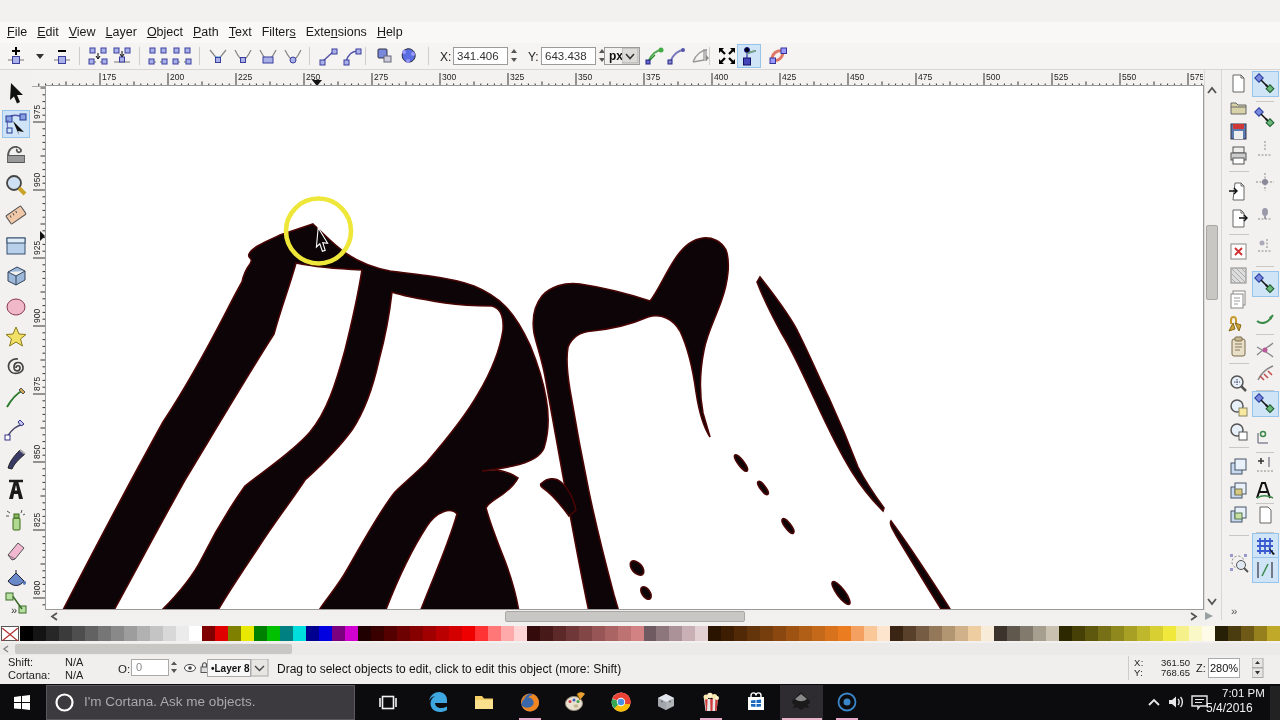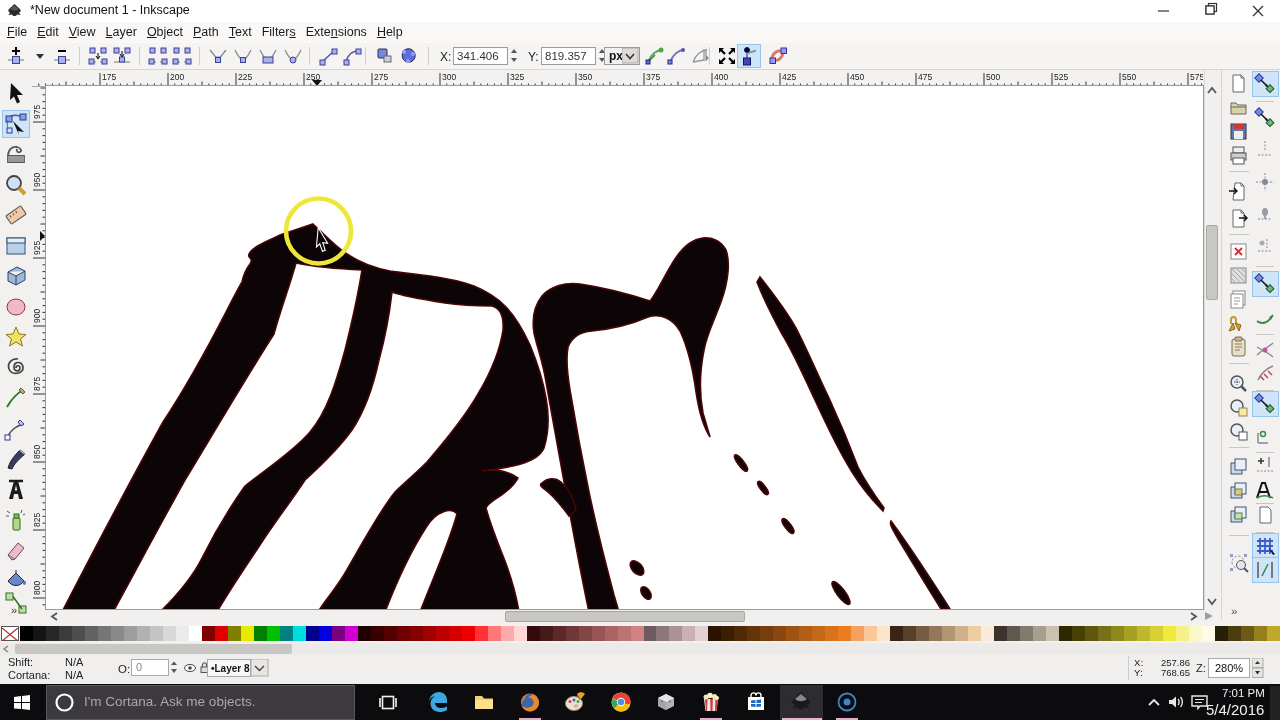"*New document 1 - Inkscape" div.abs { html: <div> <svg> <path></path> <path></path> </svg> <span>*New document 1 - Inkscape</span> <svg> <line></line> <rect></rect> <rect></rect> <rect></rect> <path></path> </svg> </div> -> none }
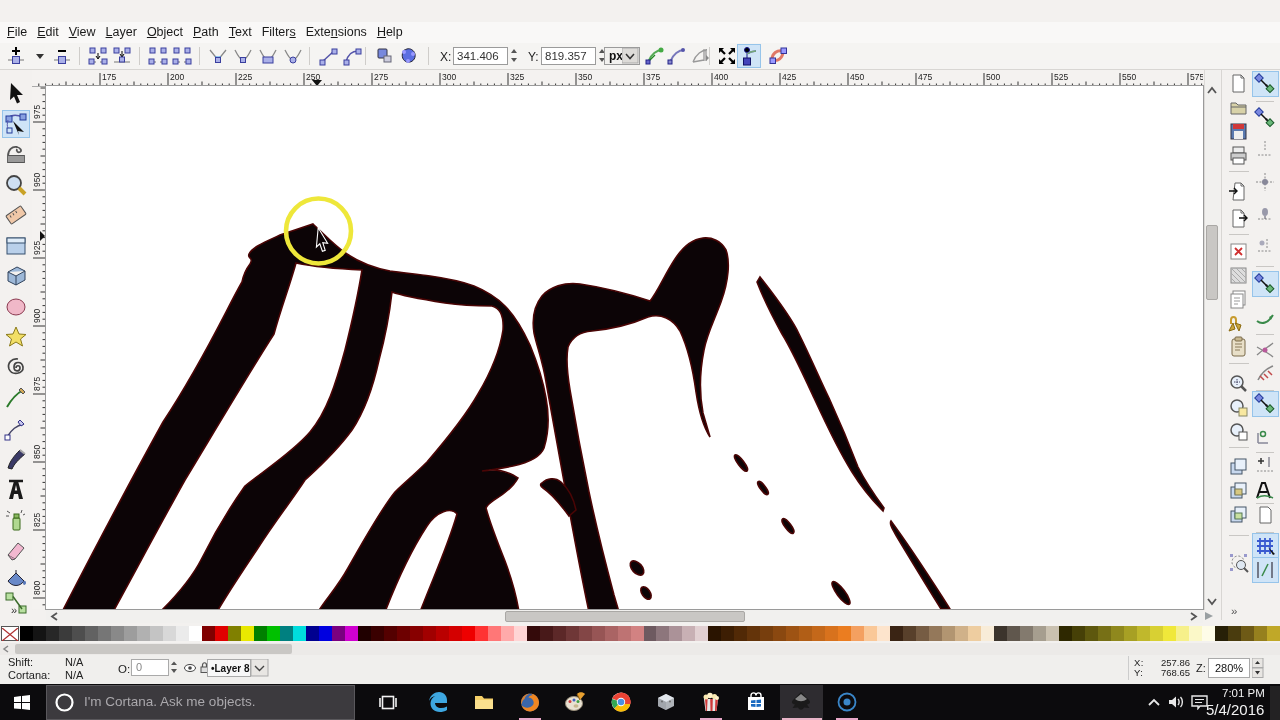"819.357" div.abs { text: 819.357 -> 643.438 }
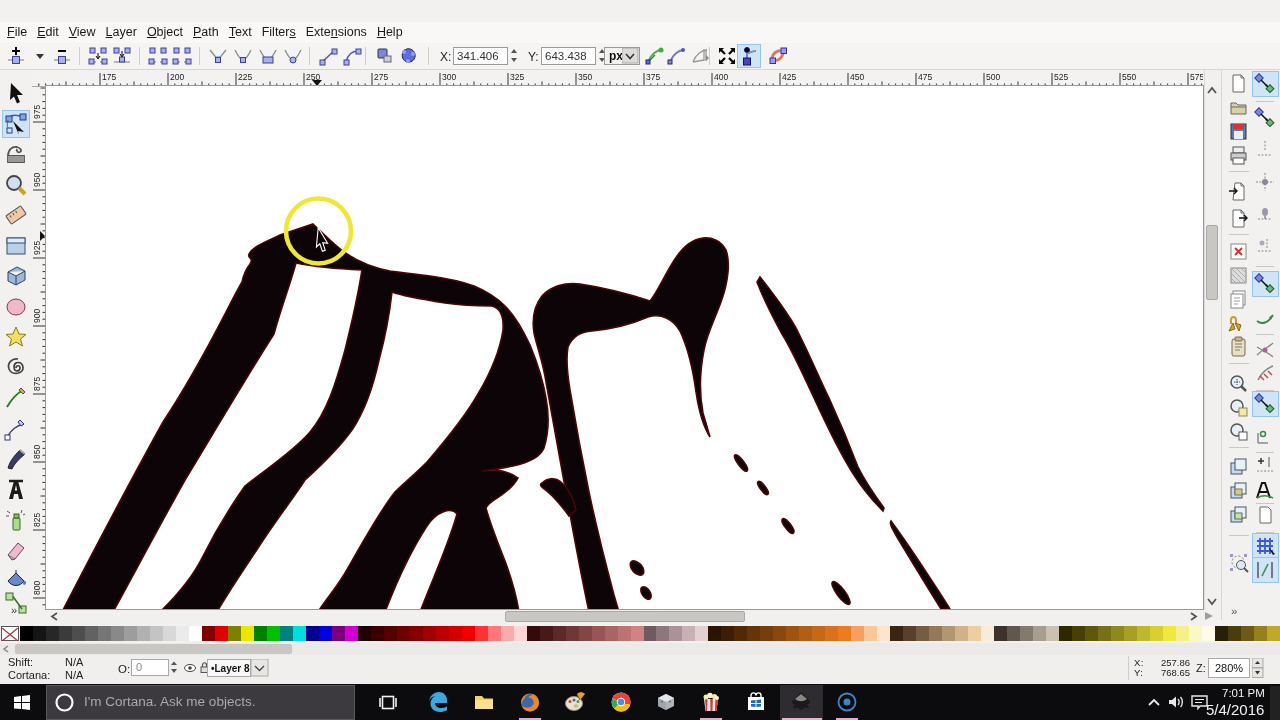"Drag to select objects to" span.abs { html: none -> <span>Drag to select objects to edit, click to edit this object (more: Shift)</span> }
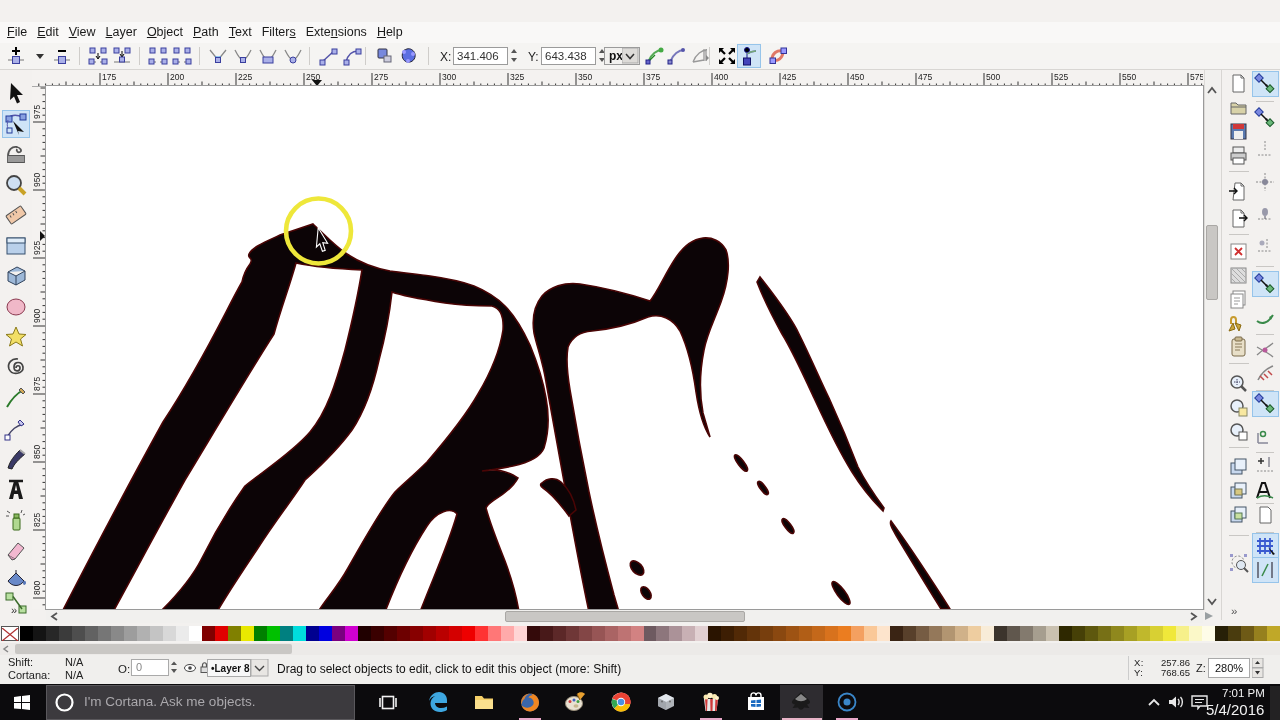"257.86" span.abs { text: 257.86 -> 361.50 }
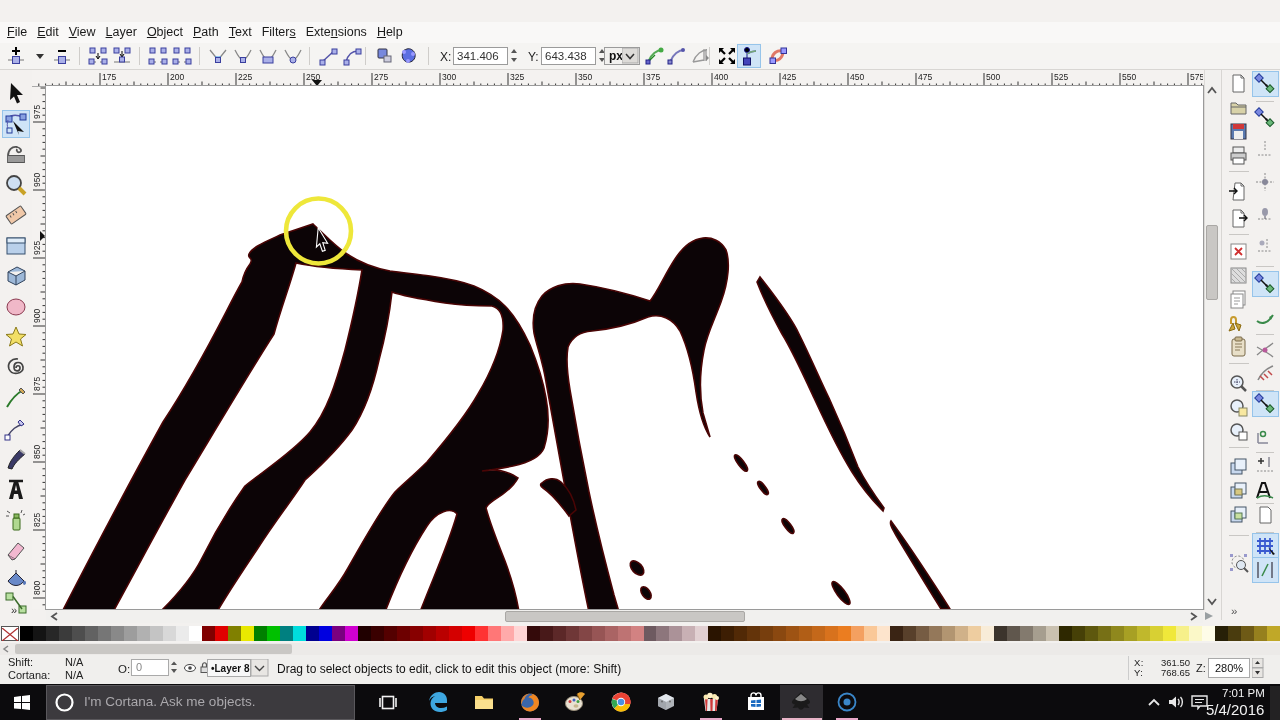"280%" div.abs { width: 42px -> 32px }
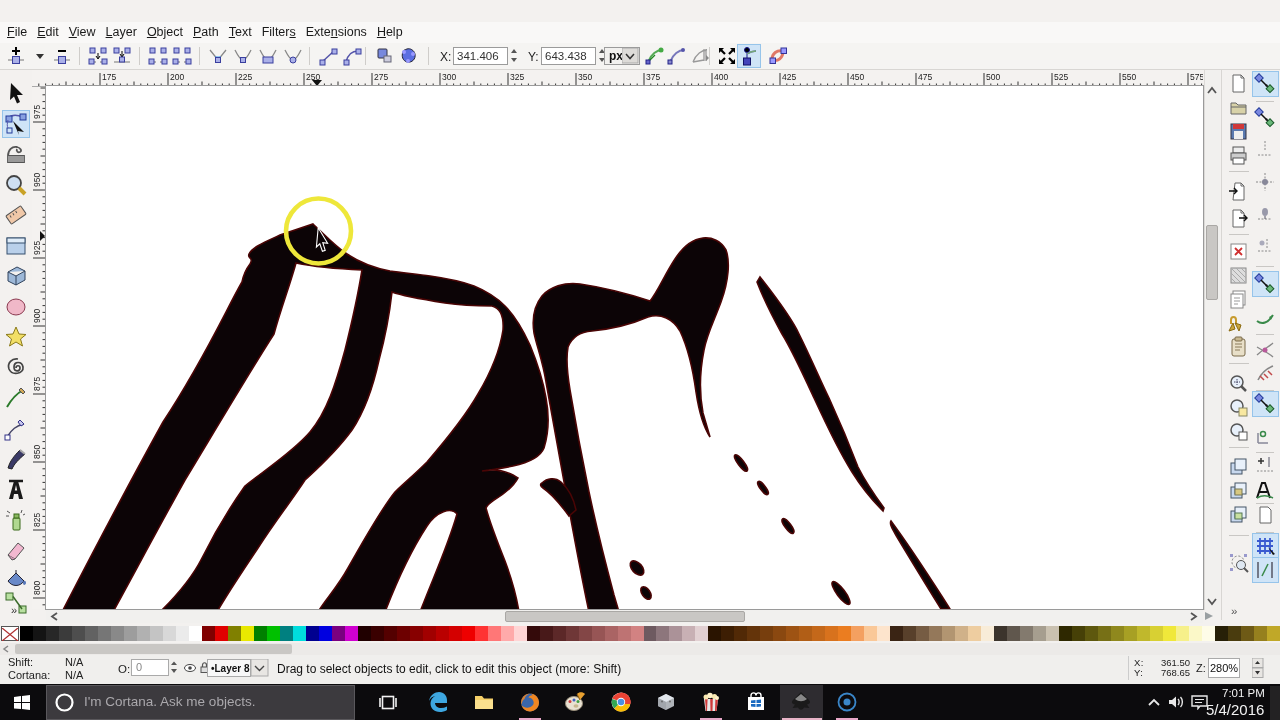"5/4/2016" span.abs { font-size: 15px -> 12px }
